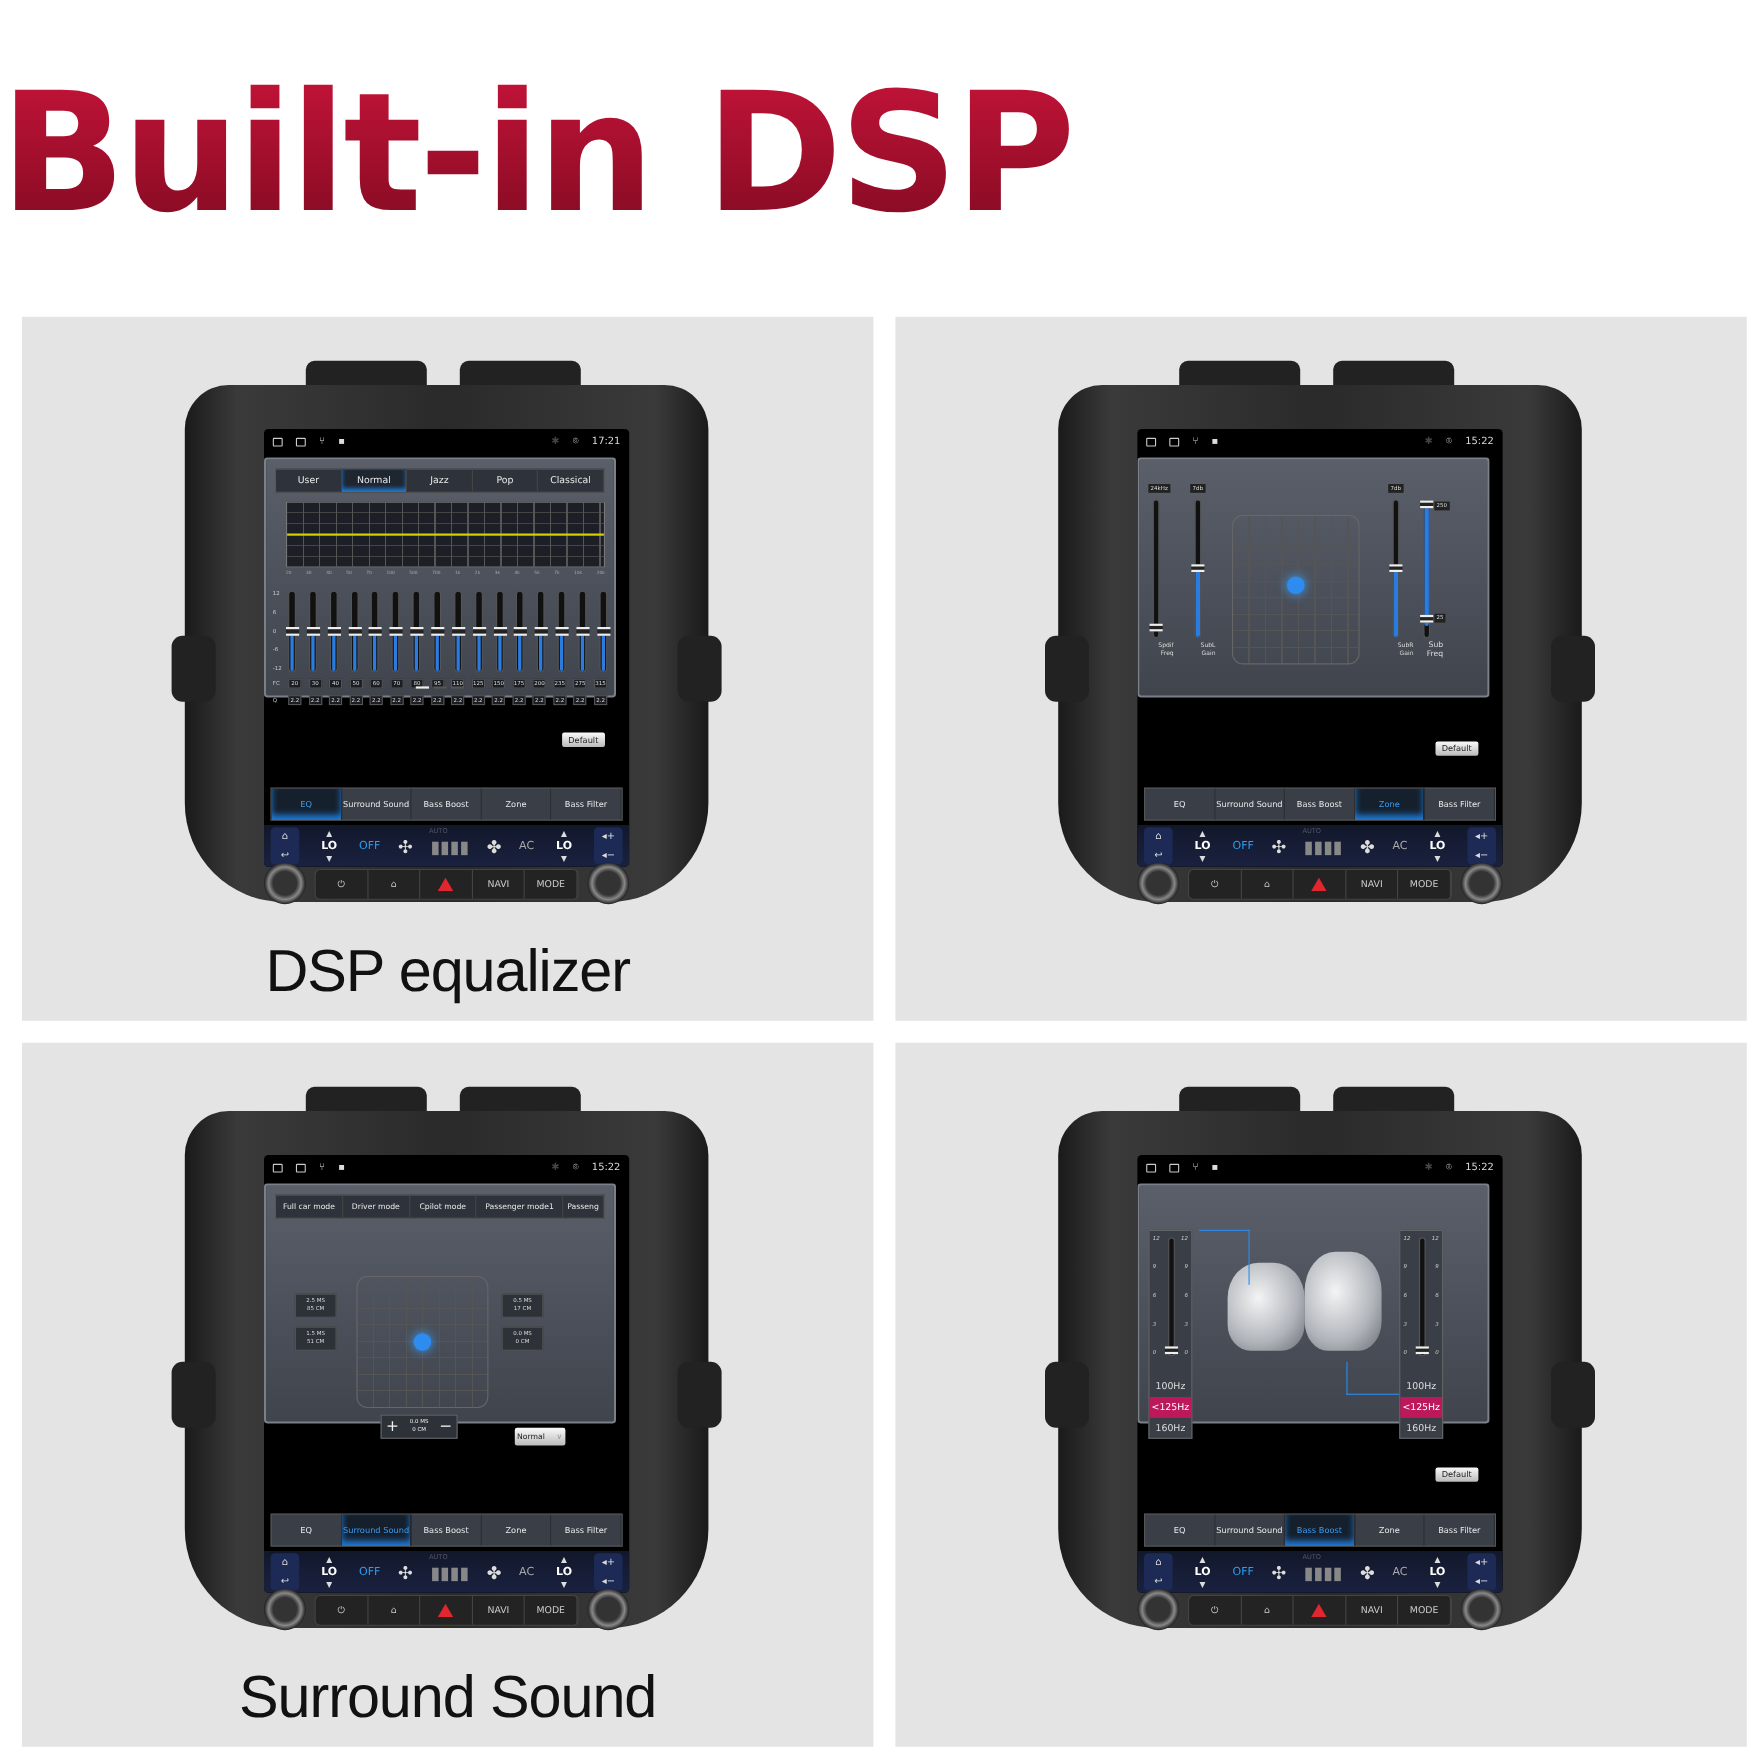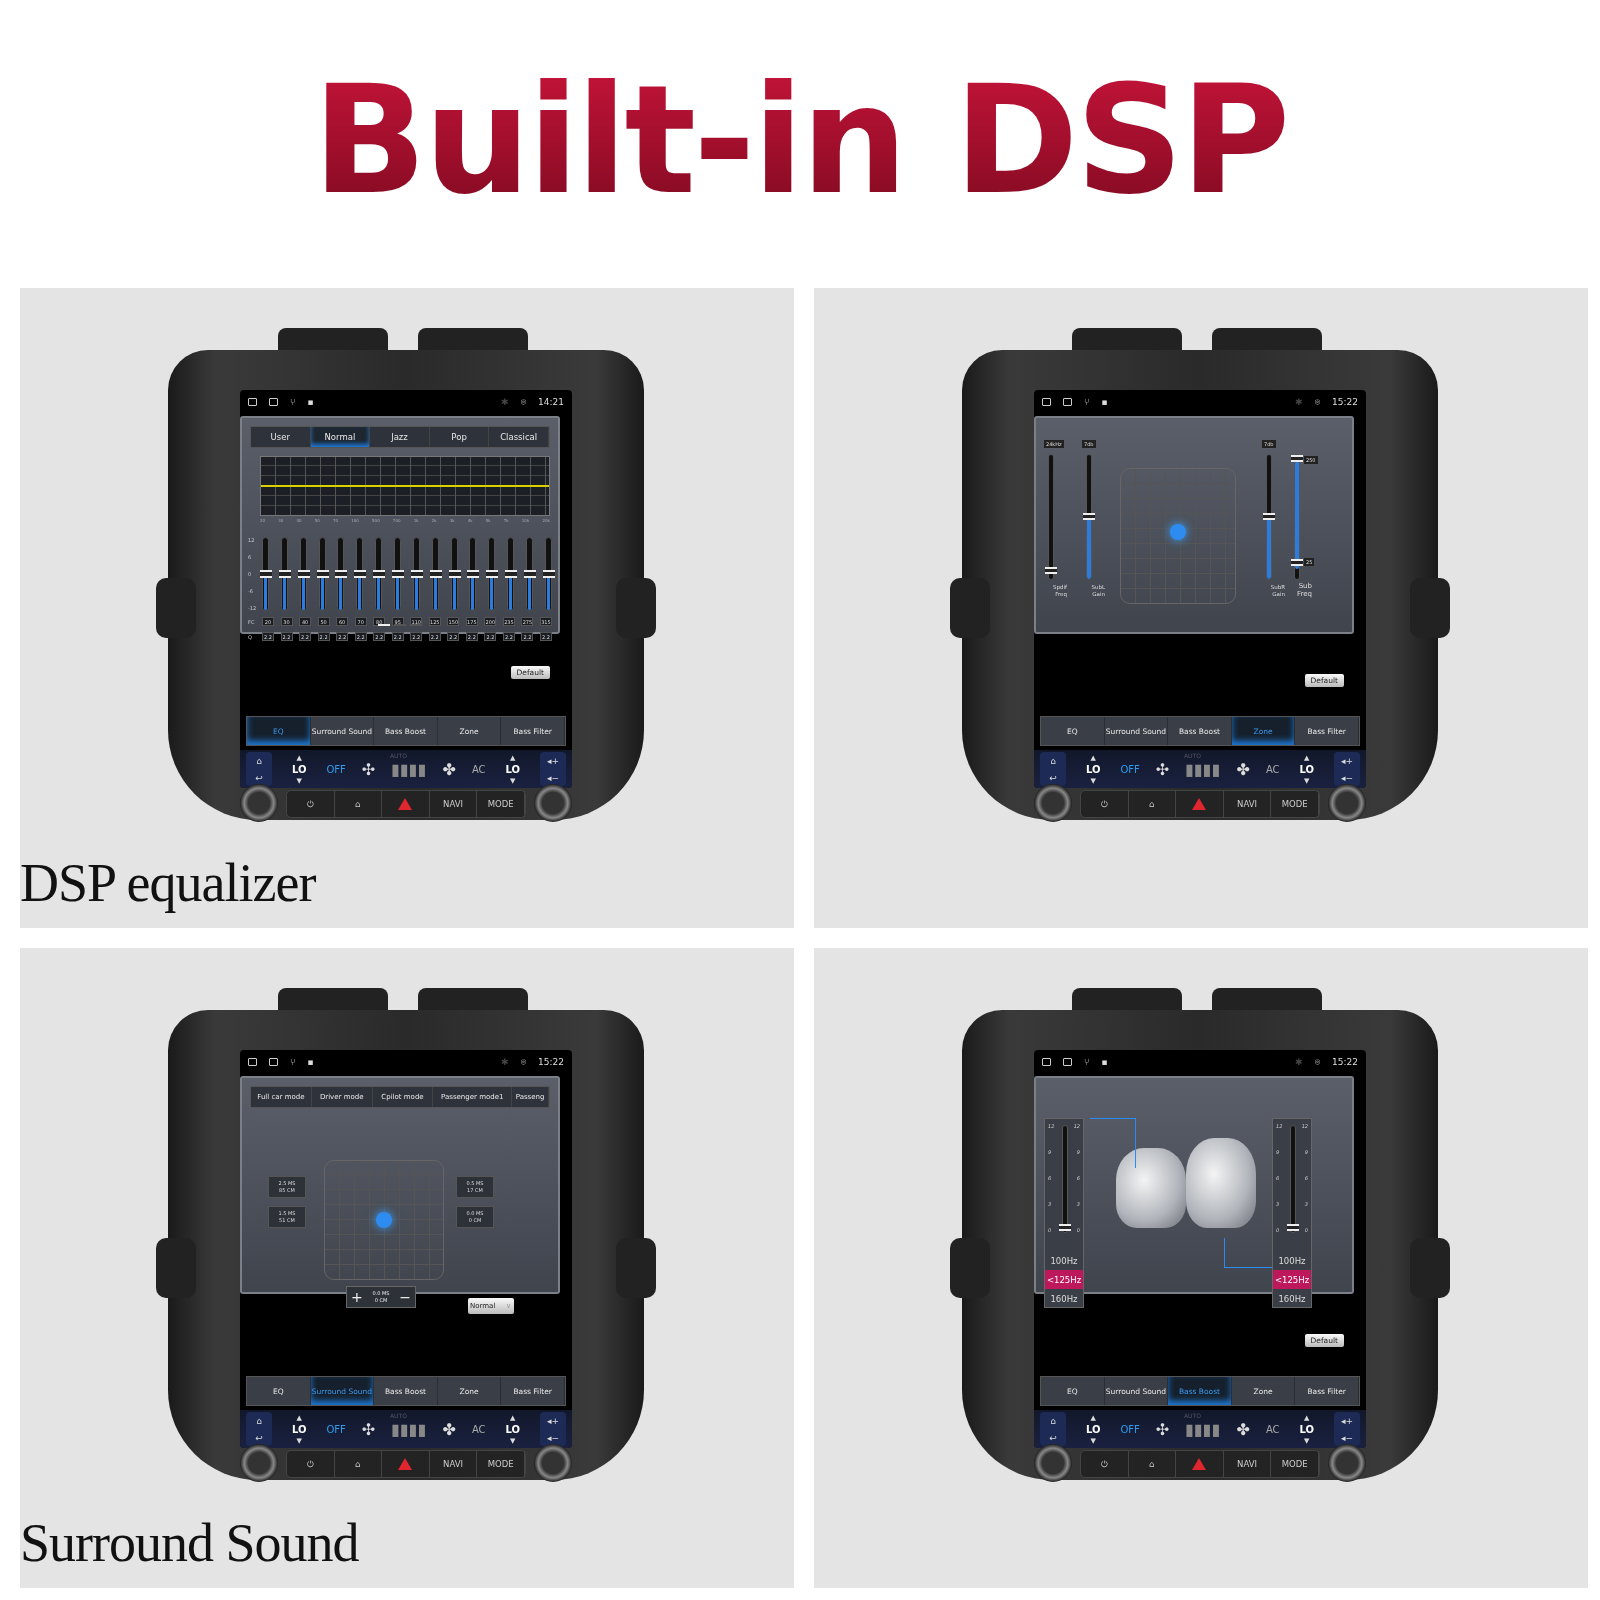"Built-in DSP" .title { text-align: center -> none }
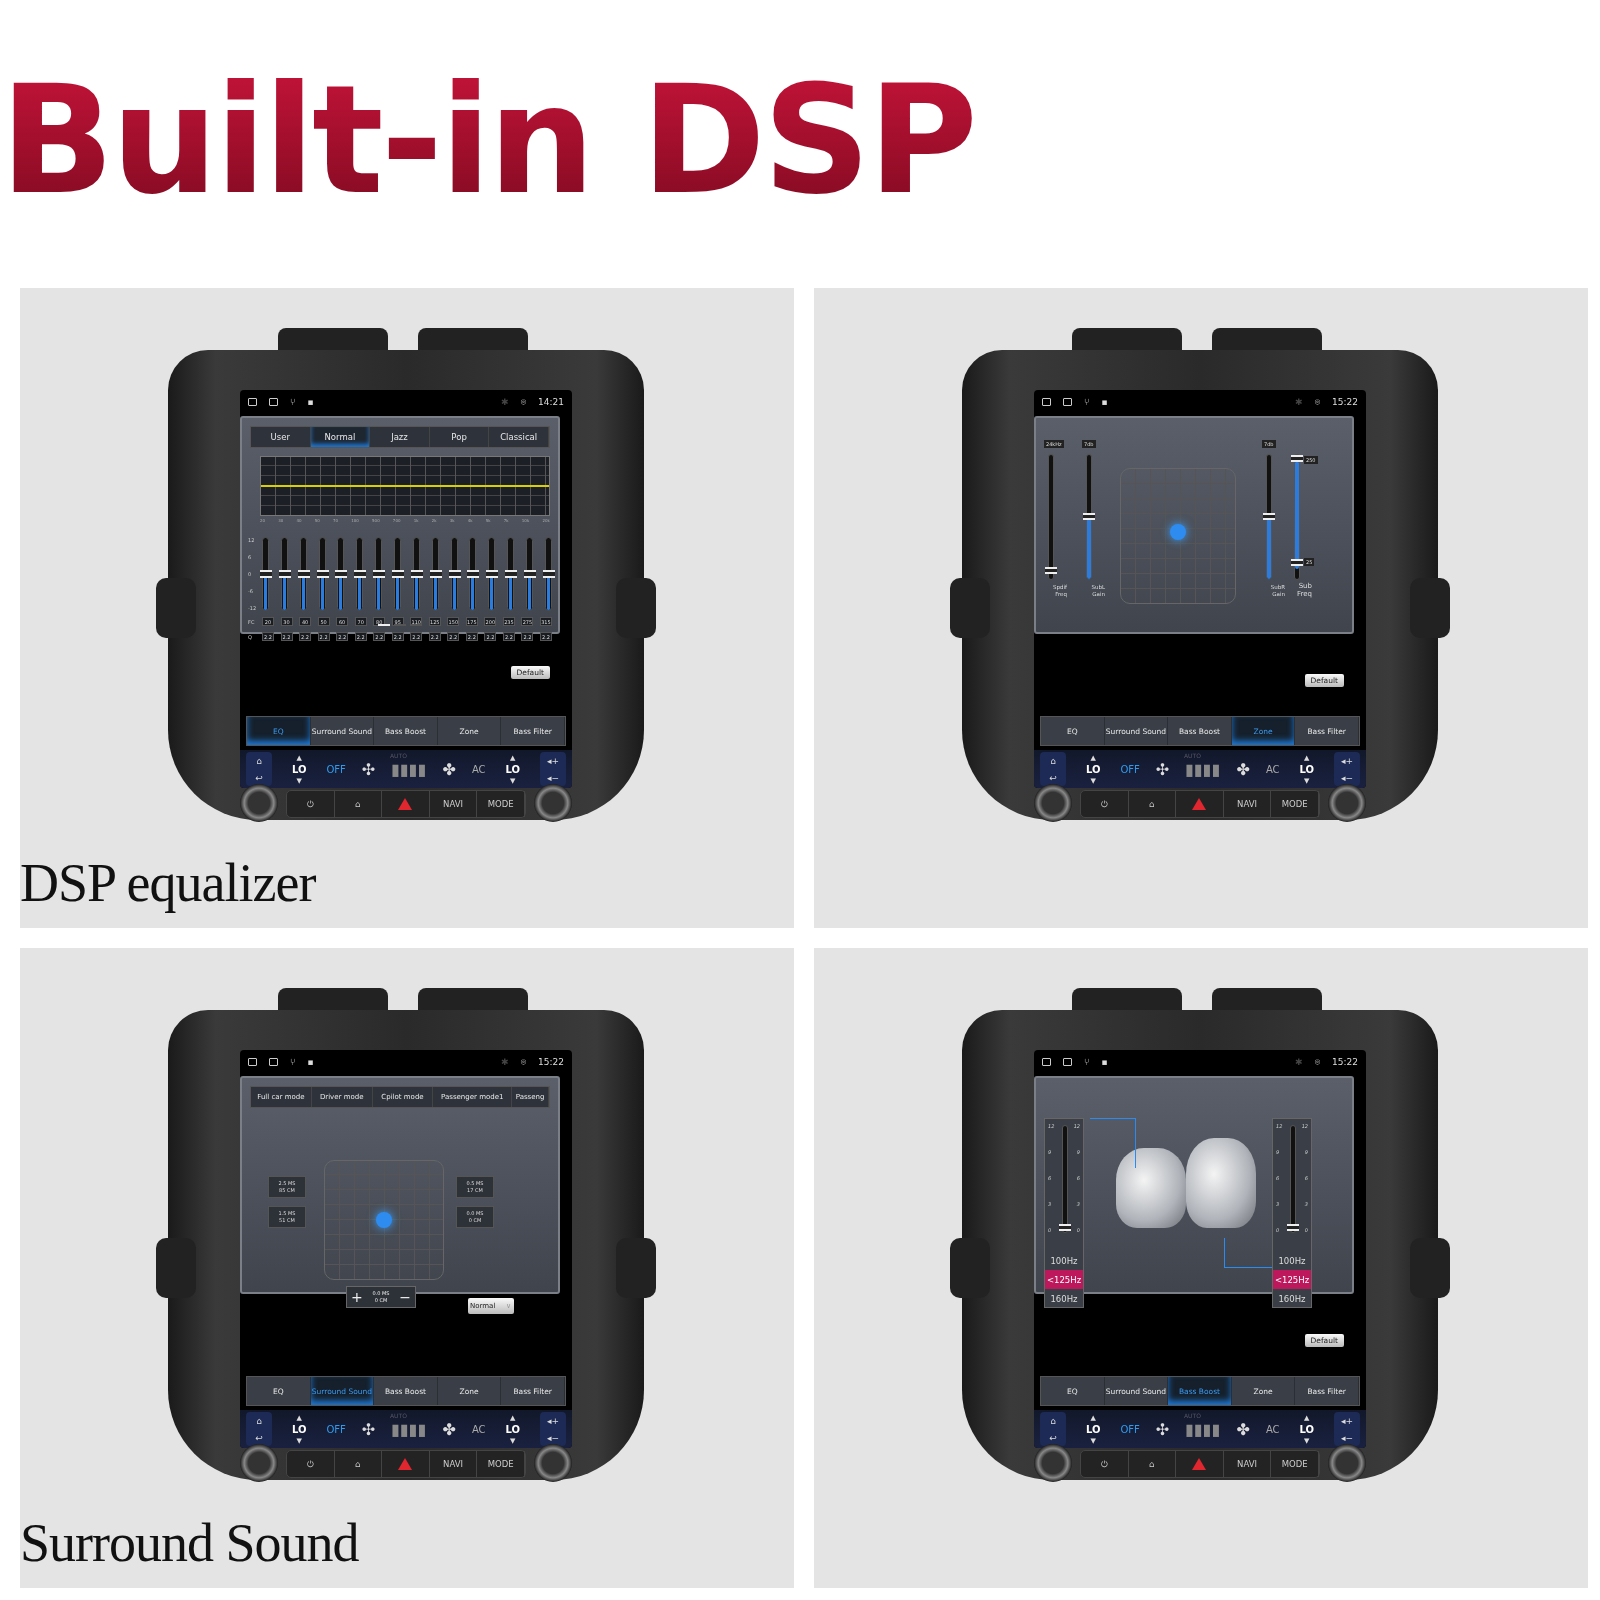"14:21" span { text: 14:21 -> 17:21 }
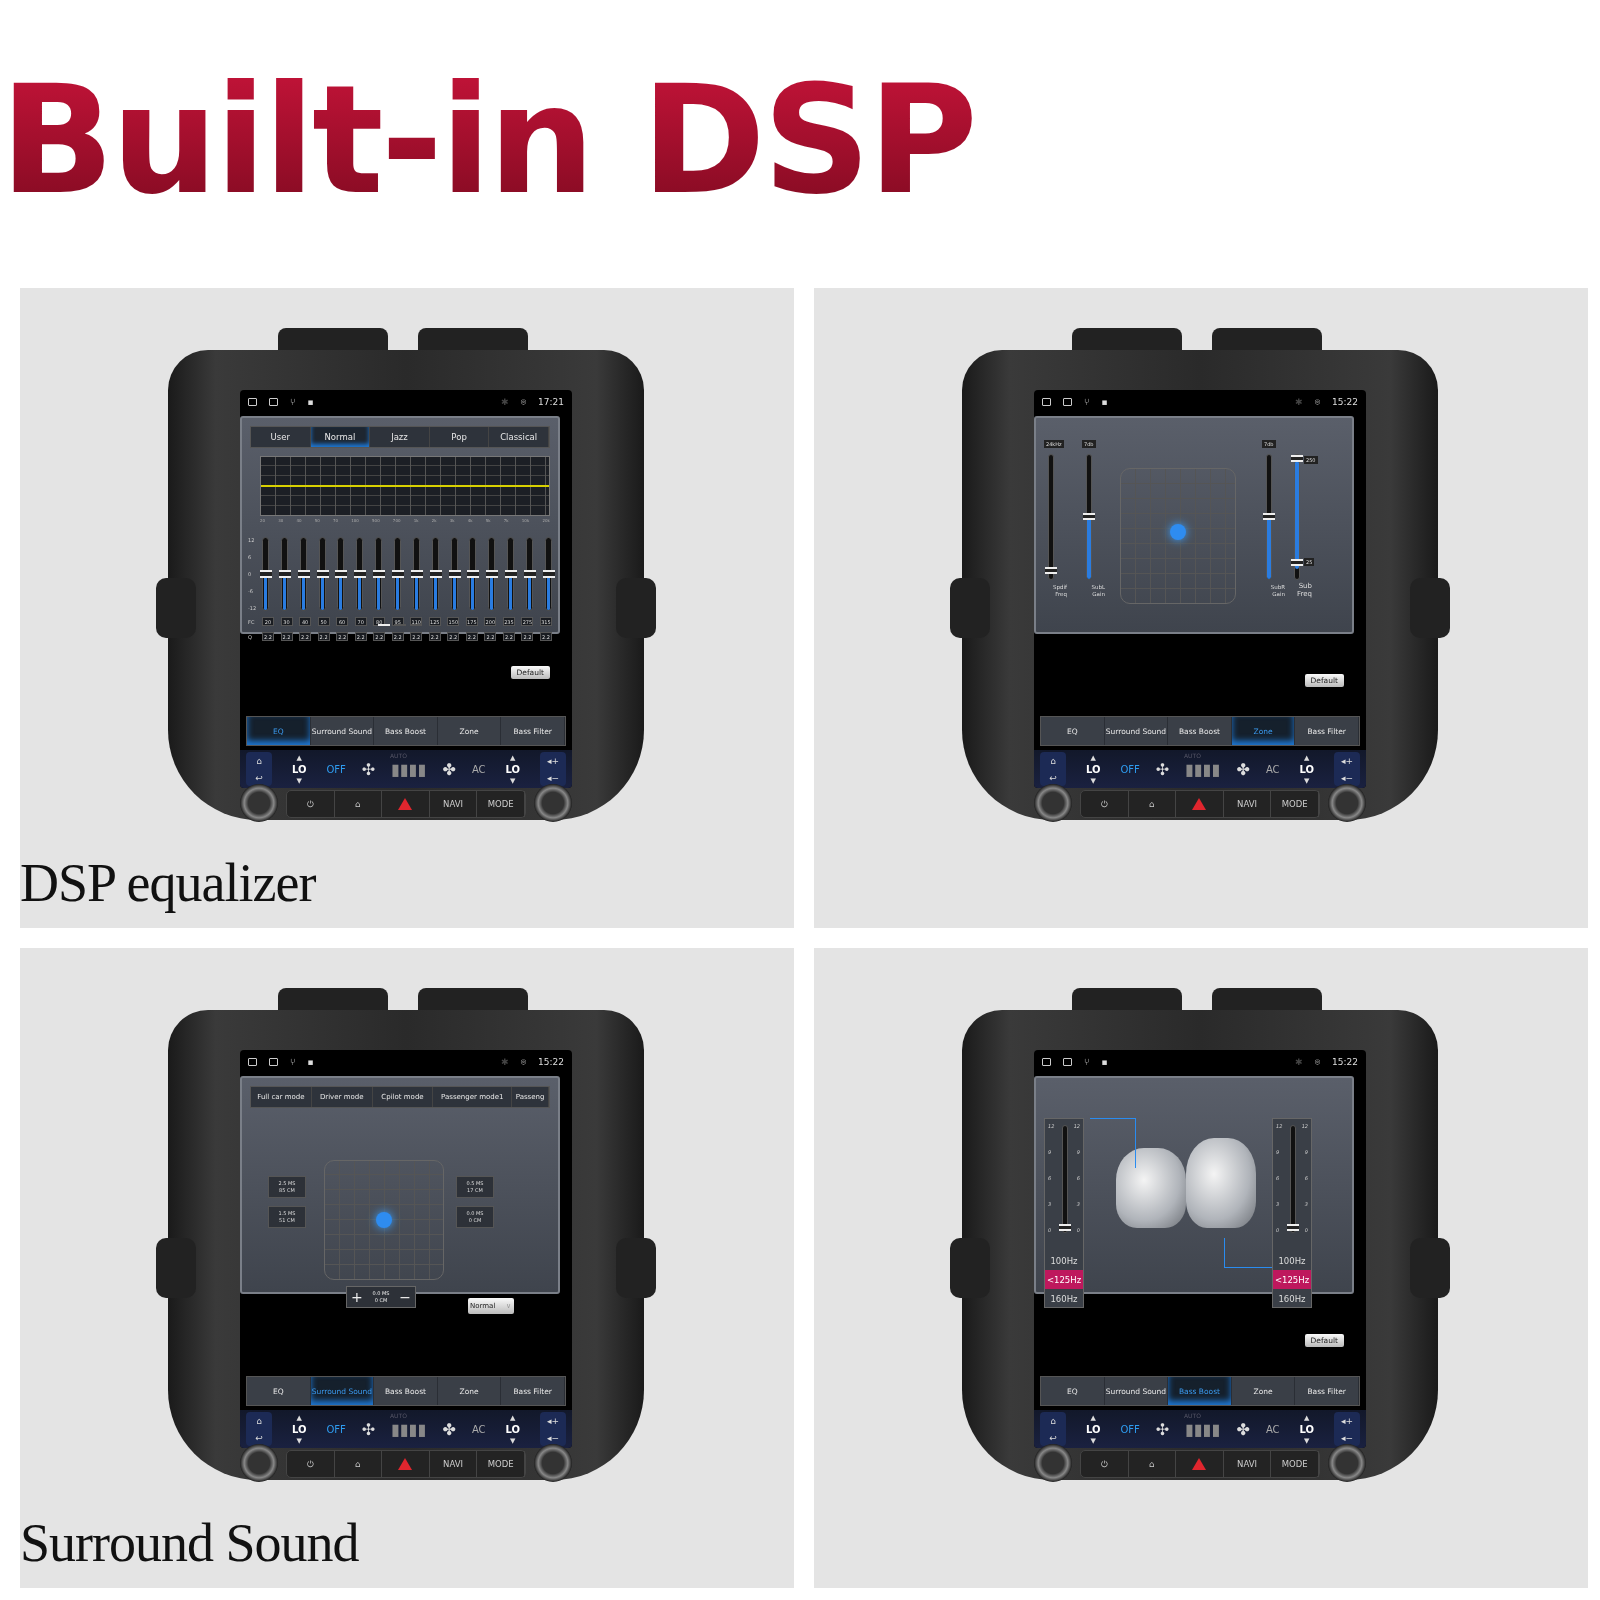"DSP equalizer" .caption { font-family: Liberation Serif, serif -> Liberation Sans, sans-serif; text-align: left -> center }
